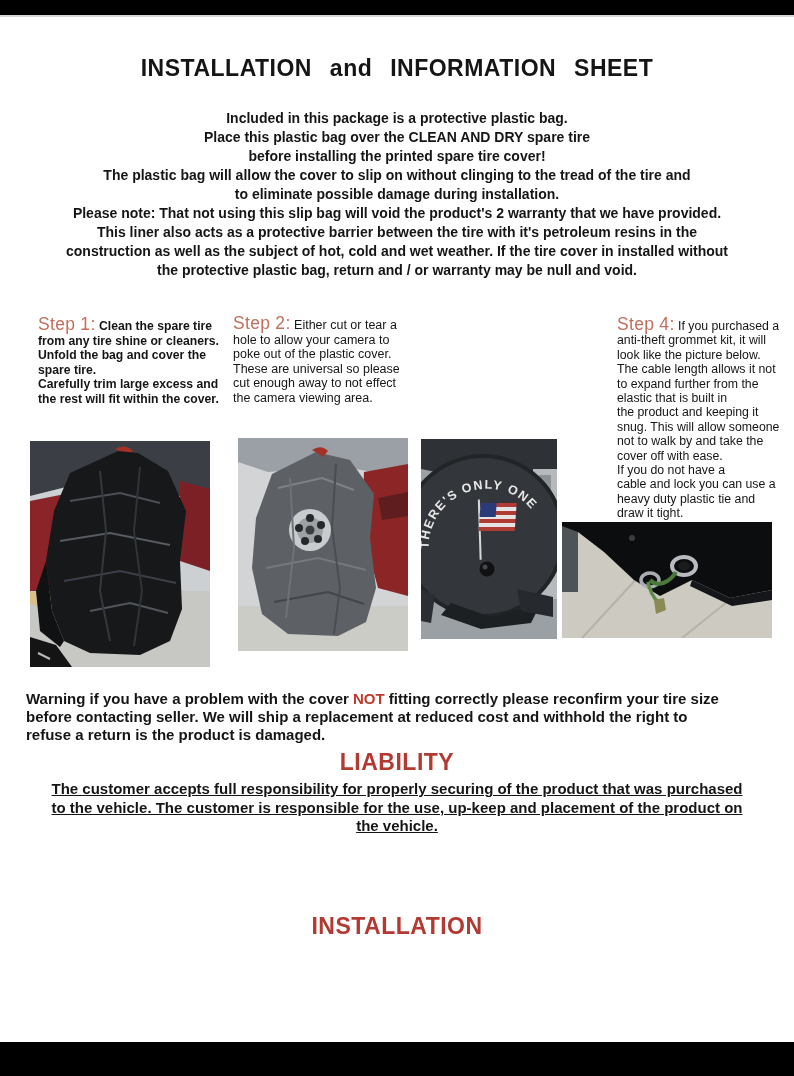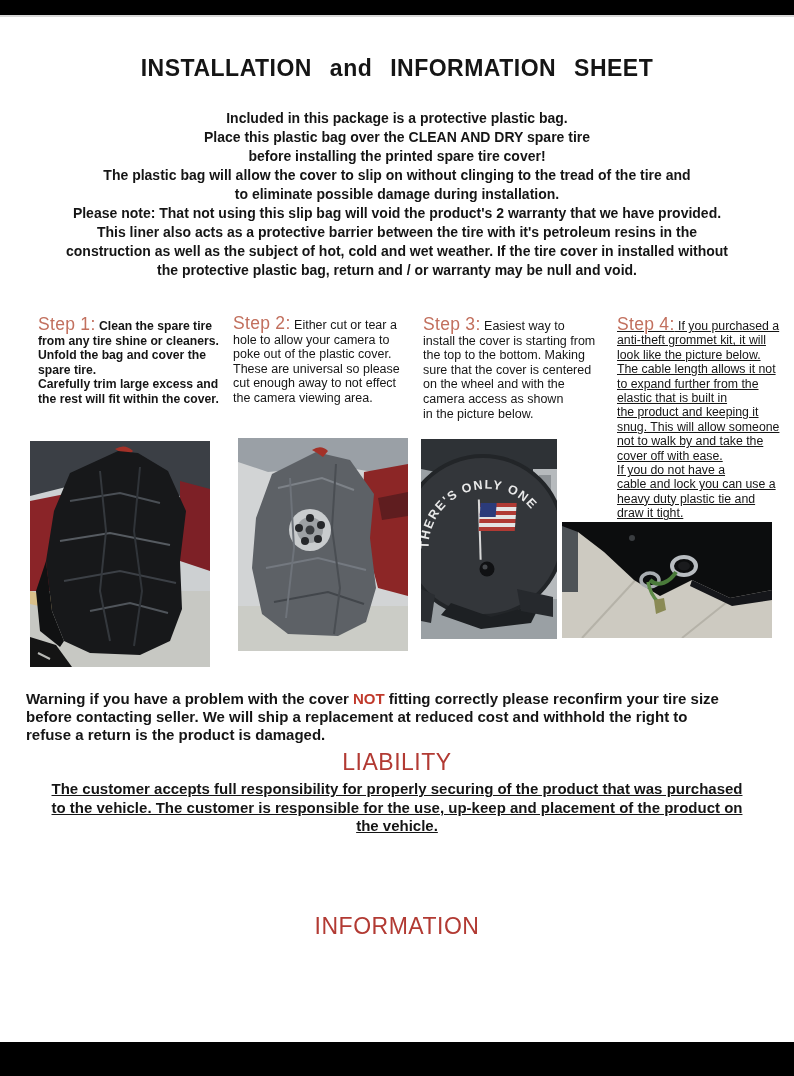"Step 3: Easiest way to" div.step { html: <div><span>Step 3:</span> <span>Easiest way to install the cover is starting from the top to the bottom. Making sure that the cover is centered on the wheel and with the camera access as shown in the picture below.</span></div> -> none }
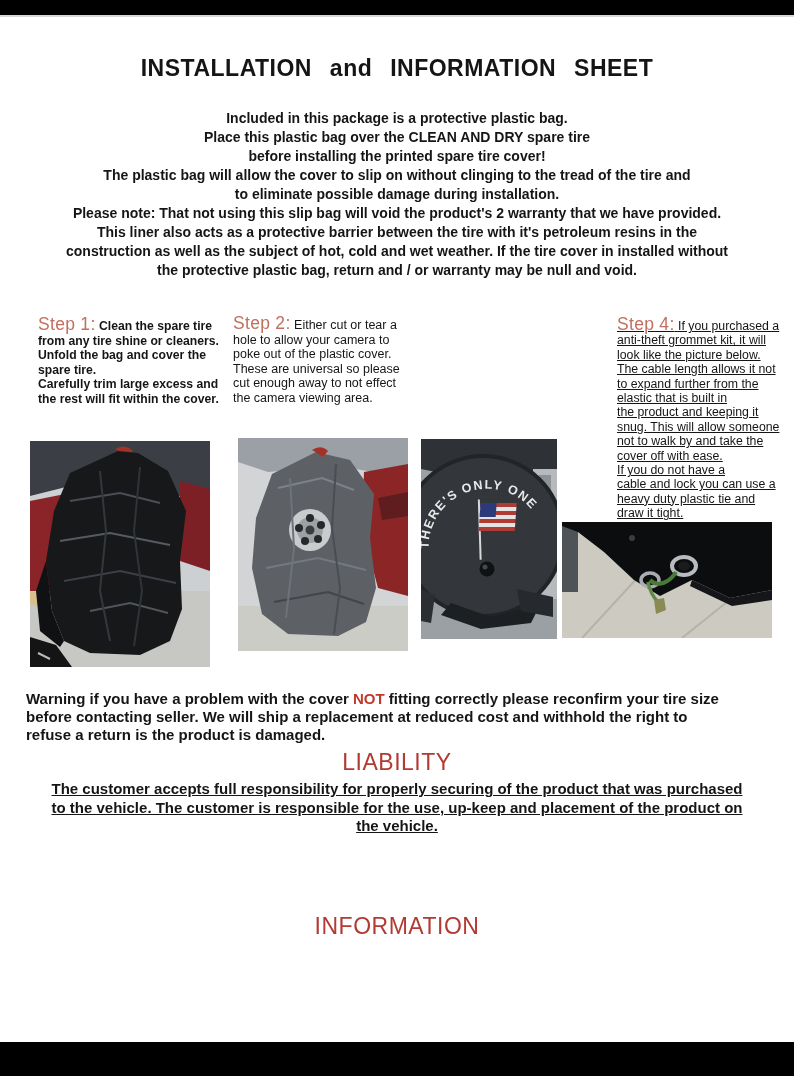"Step 4: If you purchased" .step-4 { text-decoration: underline -> none }
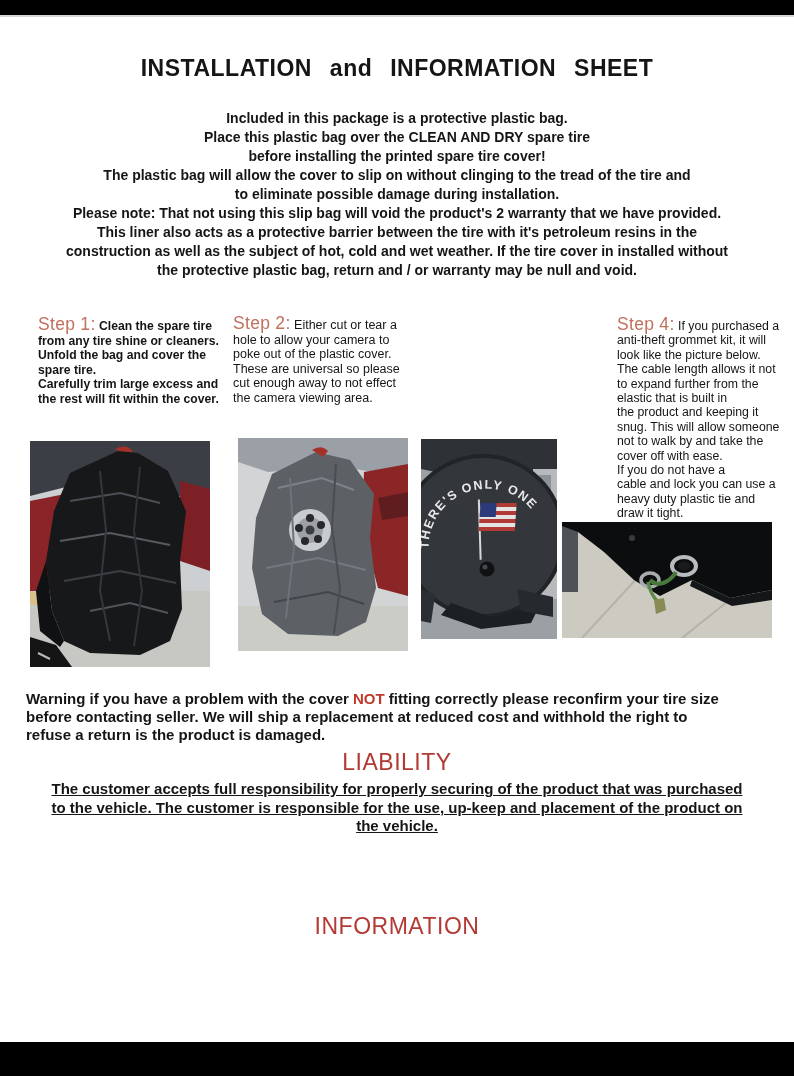"LIABILITY" .red-heading { font-weight: normal -> bold }
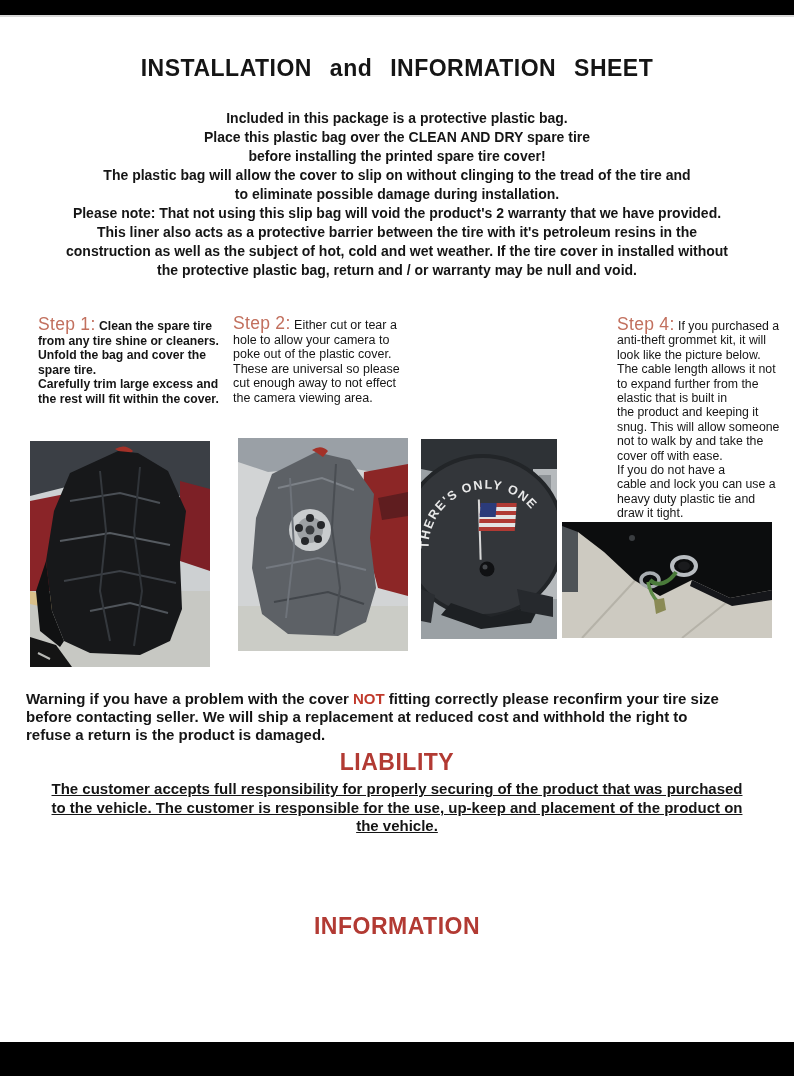"INFORMATION" div.red-heading { text: INFORMATION -> INSTALLATION }
